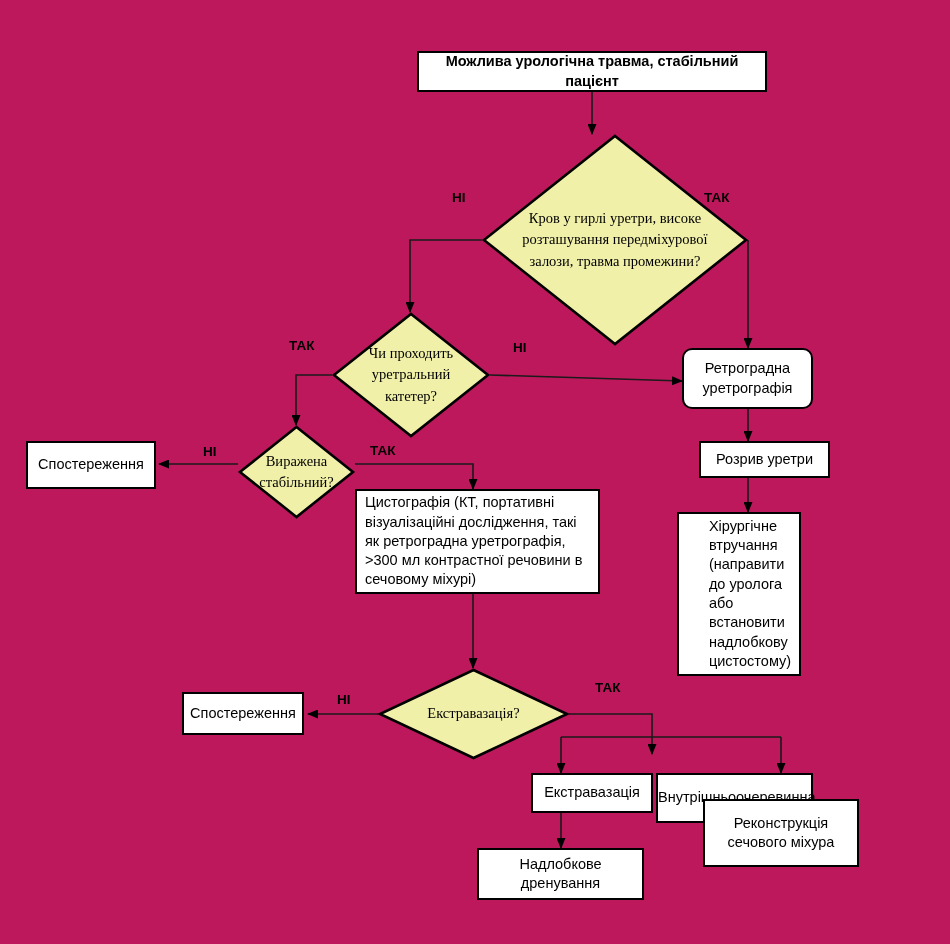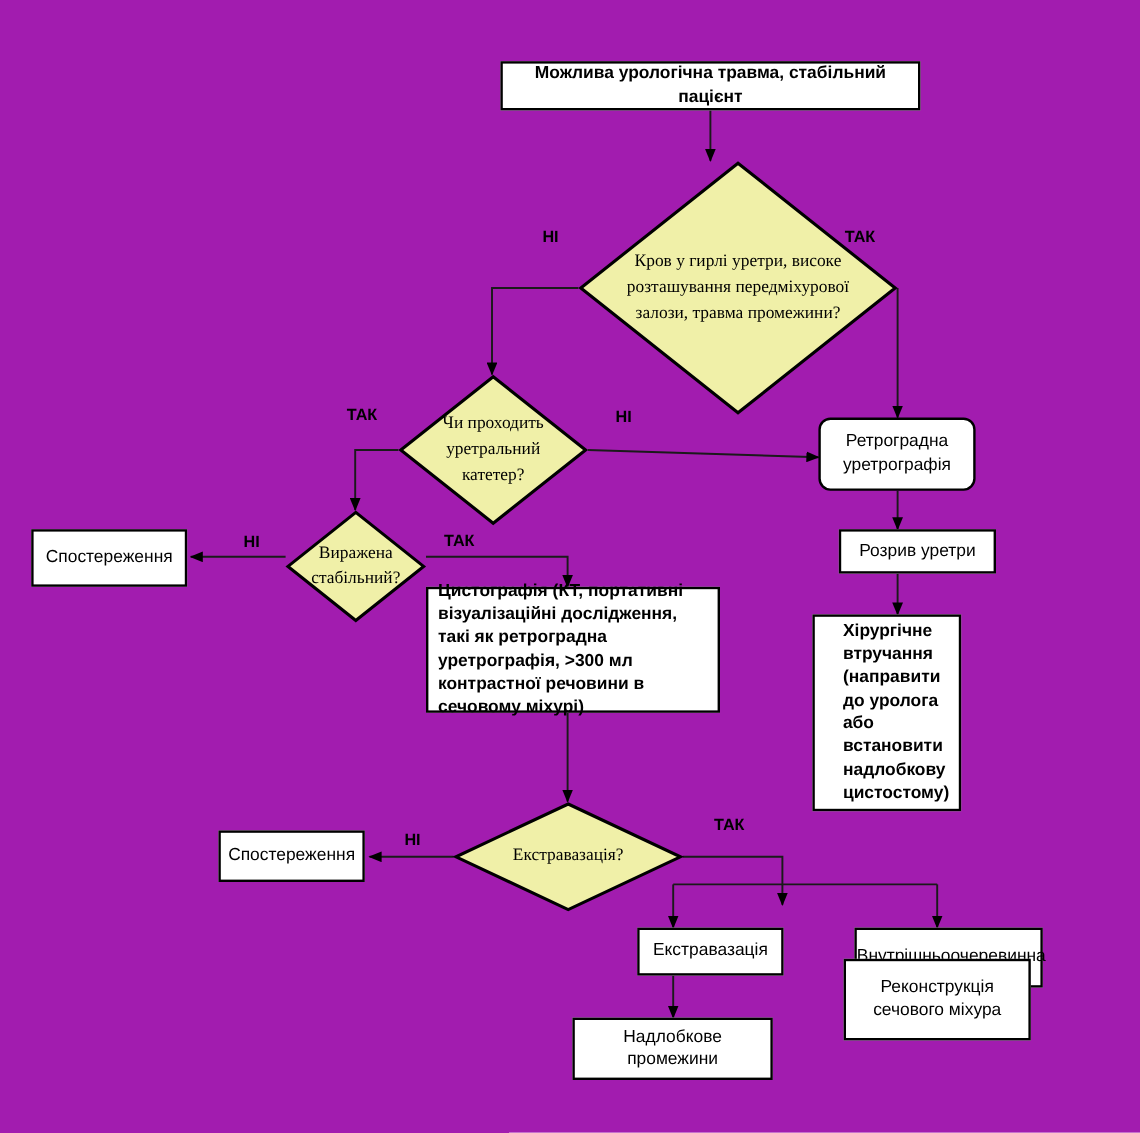"Можлива урологічна травма, стабільний" #canvas { background: #a21caf -> #be185d }
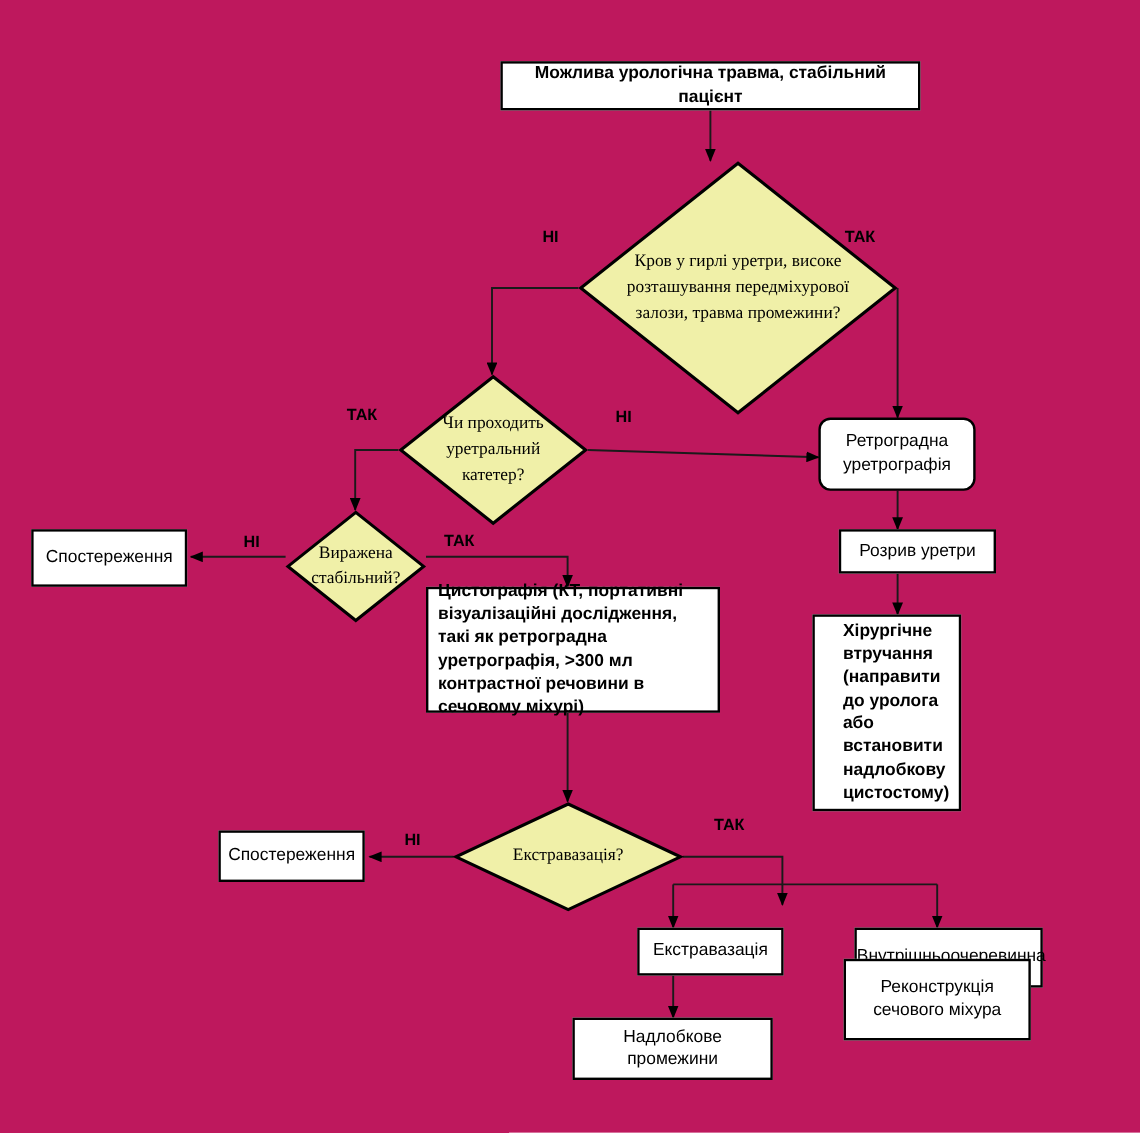"Цистографія (КТ, портативні" .box.left { font-weight: bold -> none; justify-content: flex-end -> center }
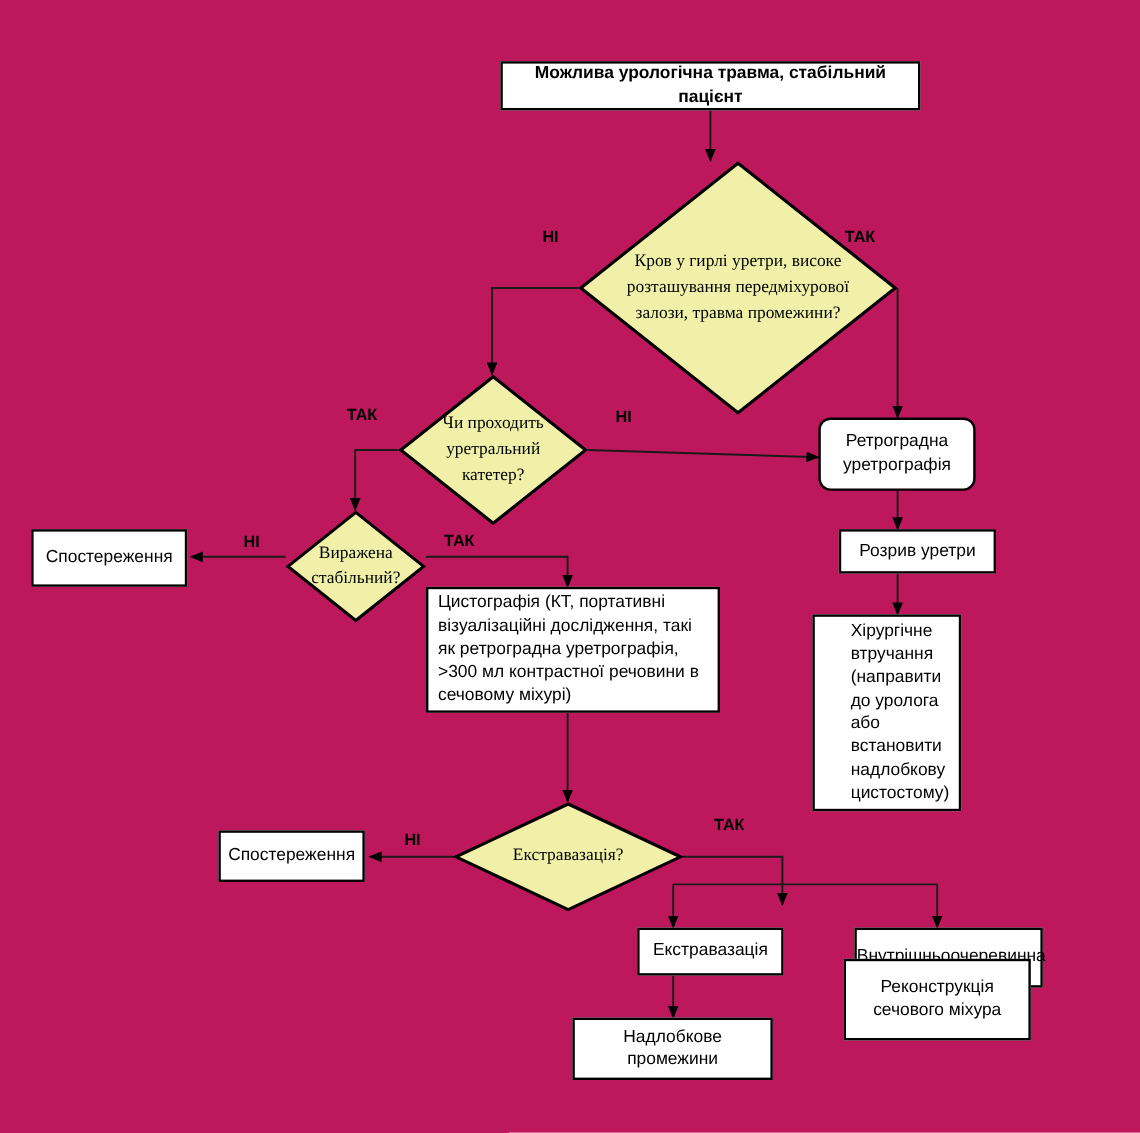"Внутрішньоочеревинна" div.node { left: 712px -> 656px }
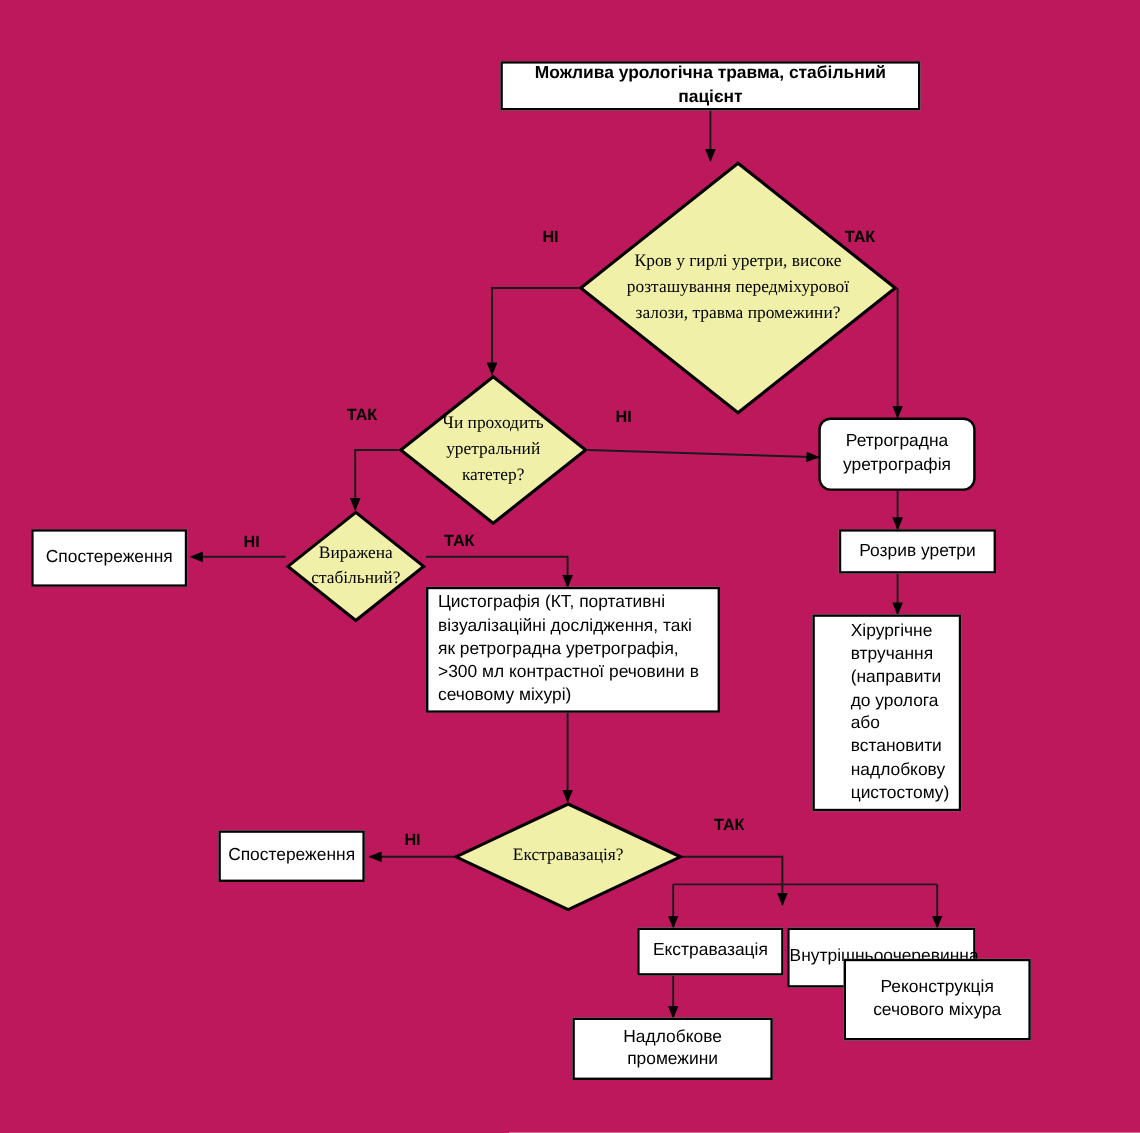"Надлобкове промежини" div.inner { text: промежини -> дренування }
